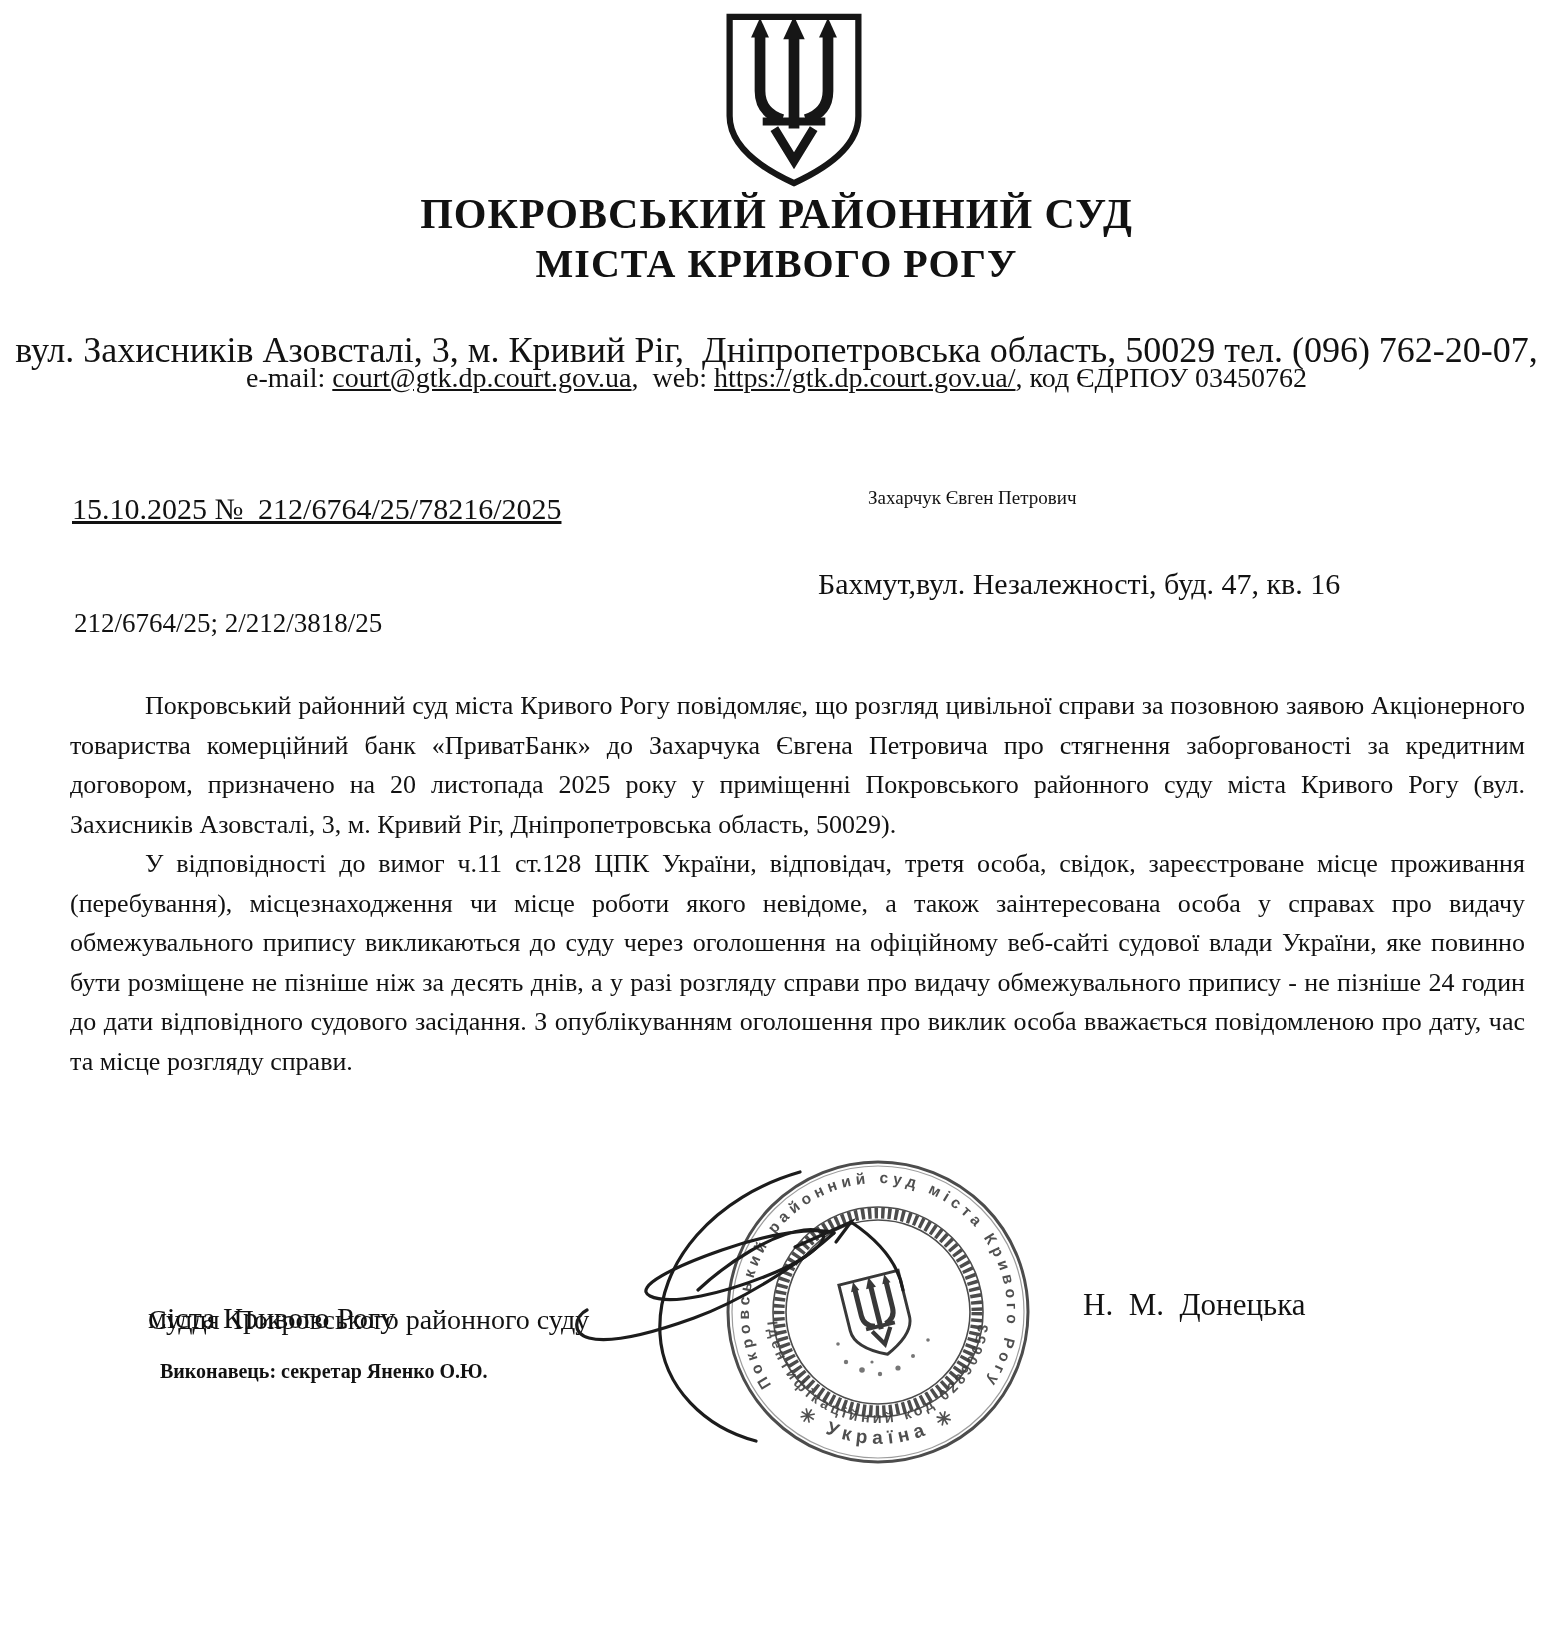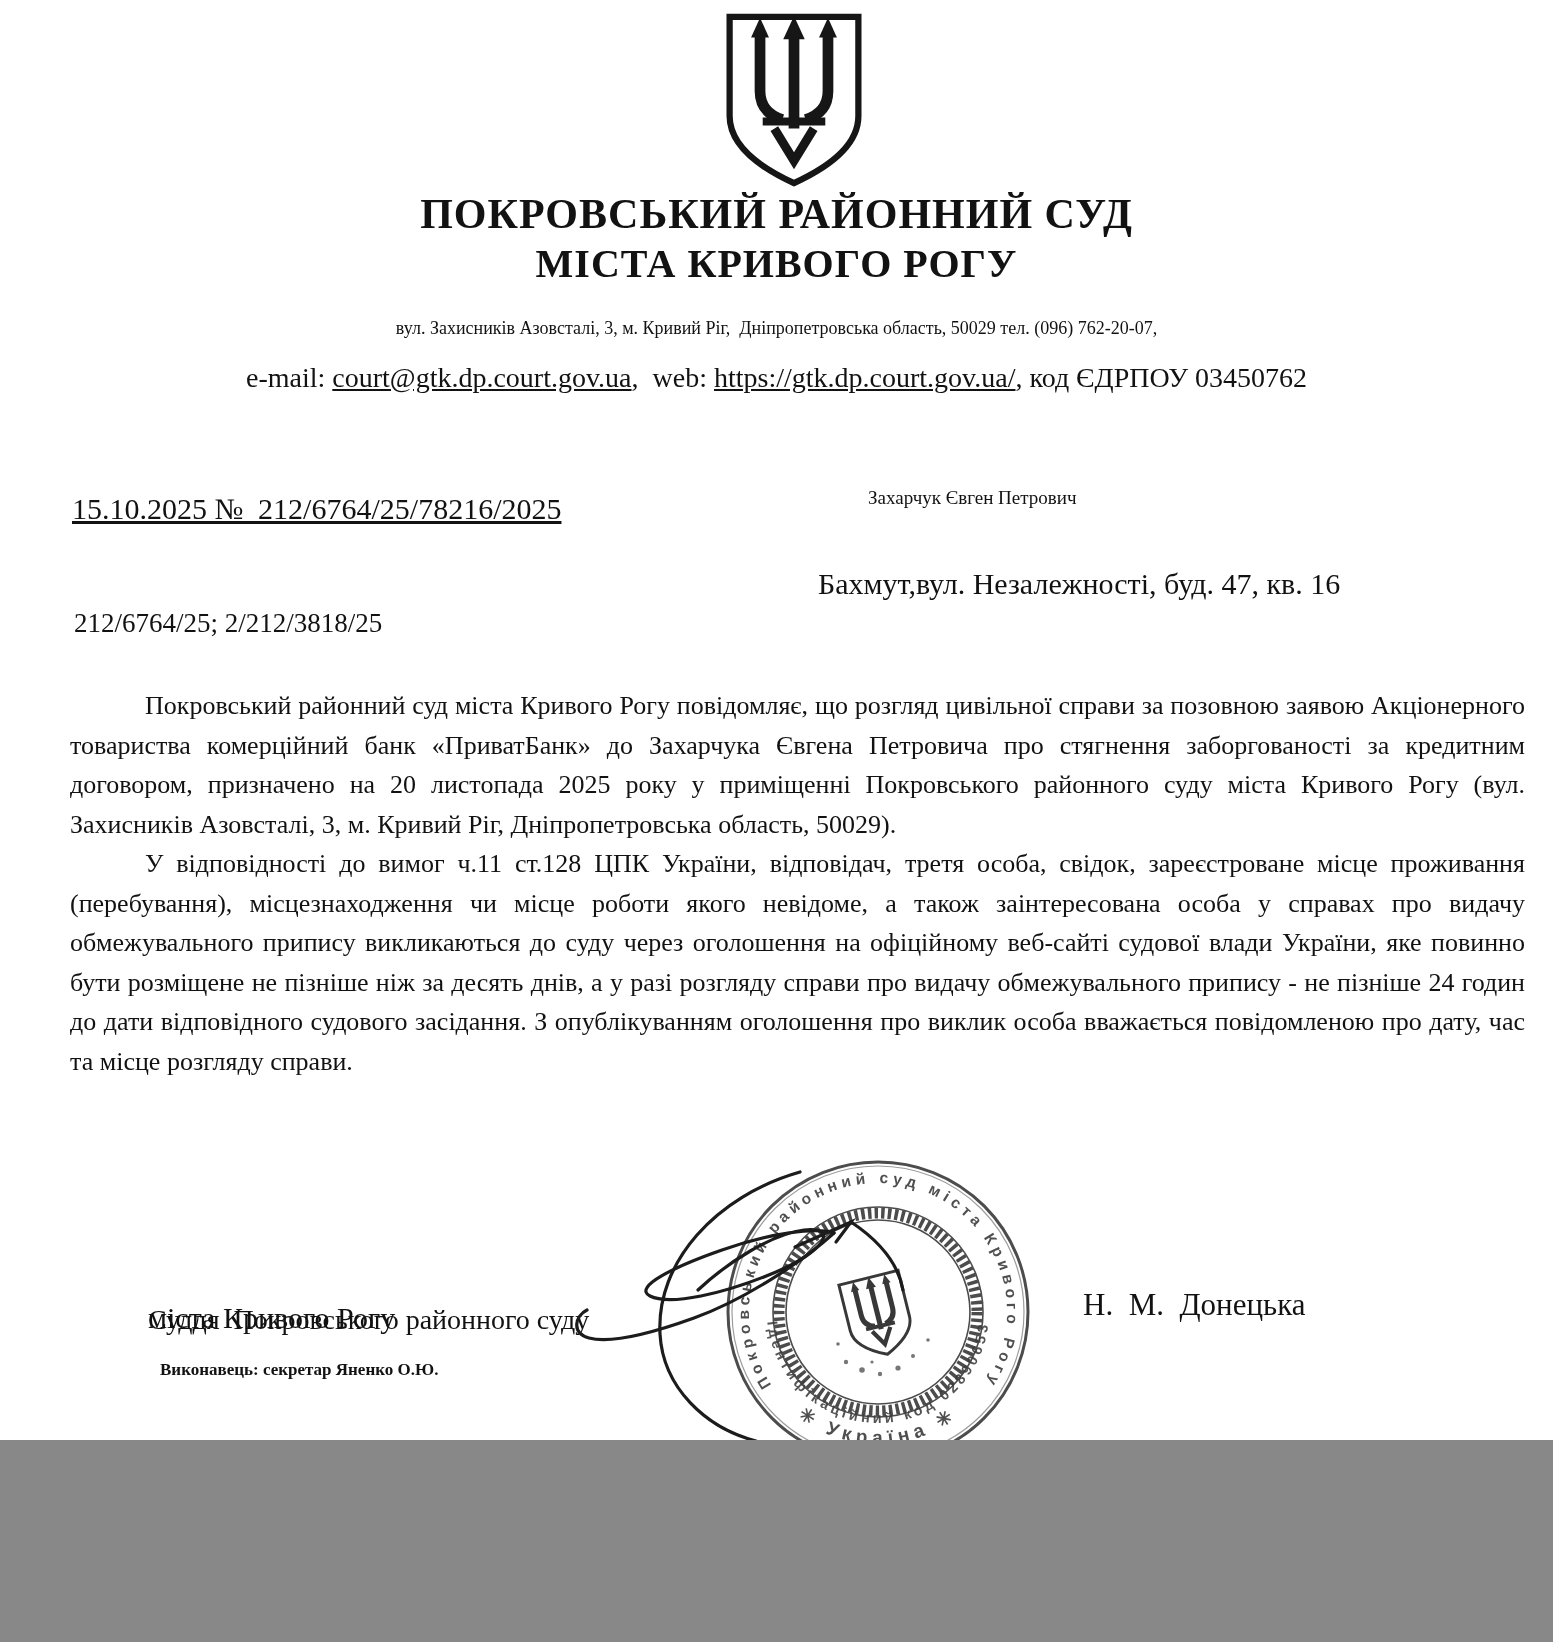"ПОКРОВСЬКИЙ РАЙОННИЙ СУД" .page { height: 1440px -> 1642px }
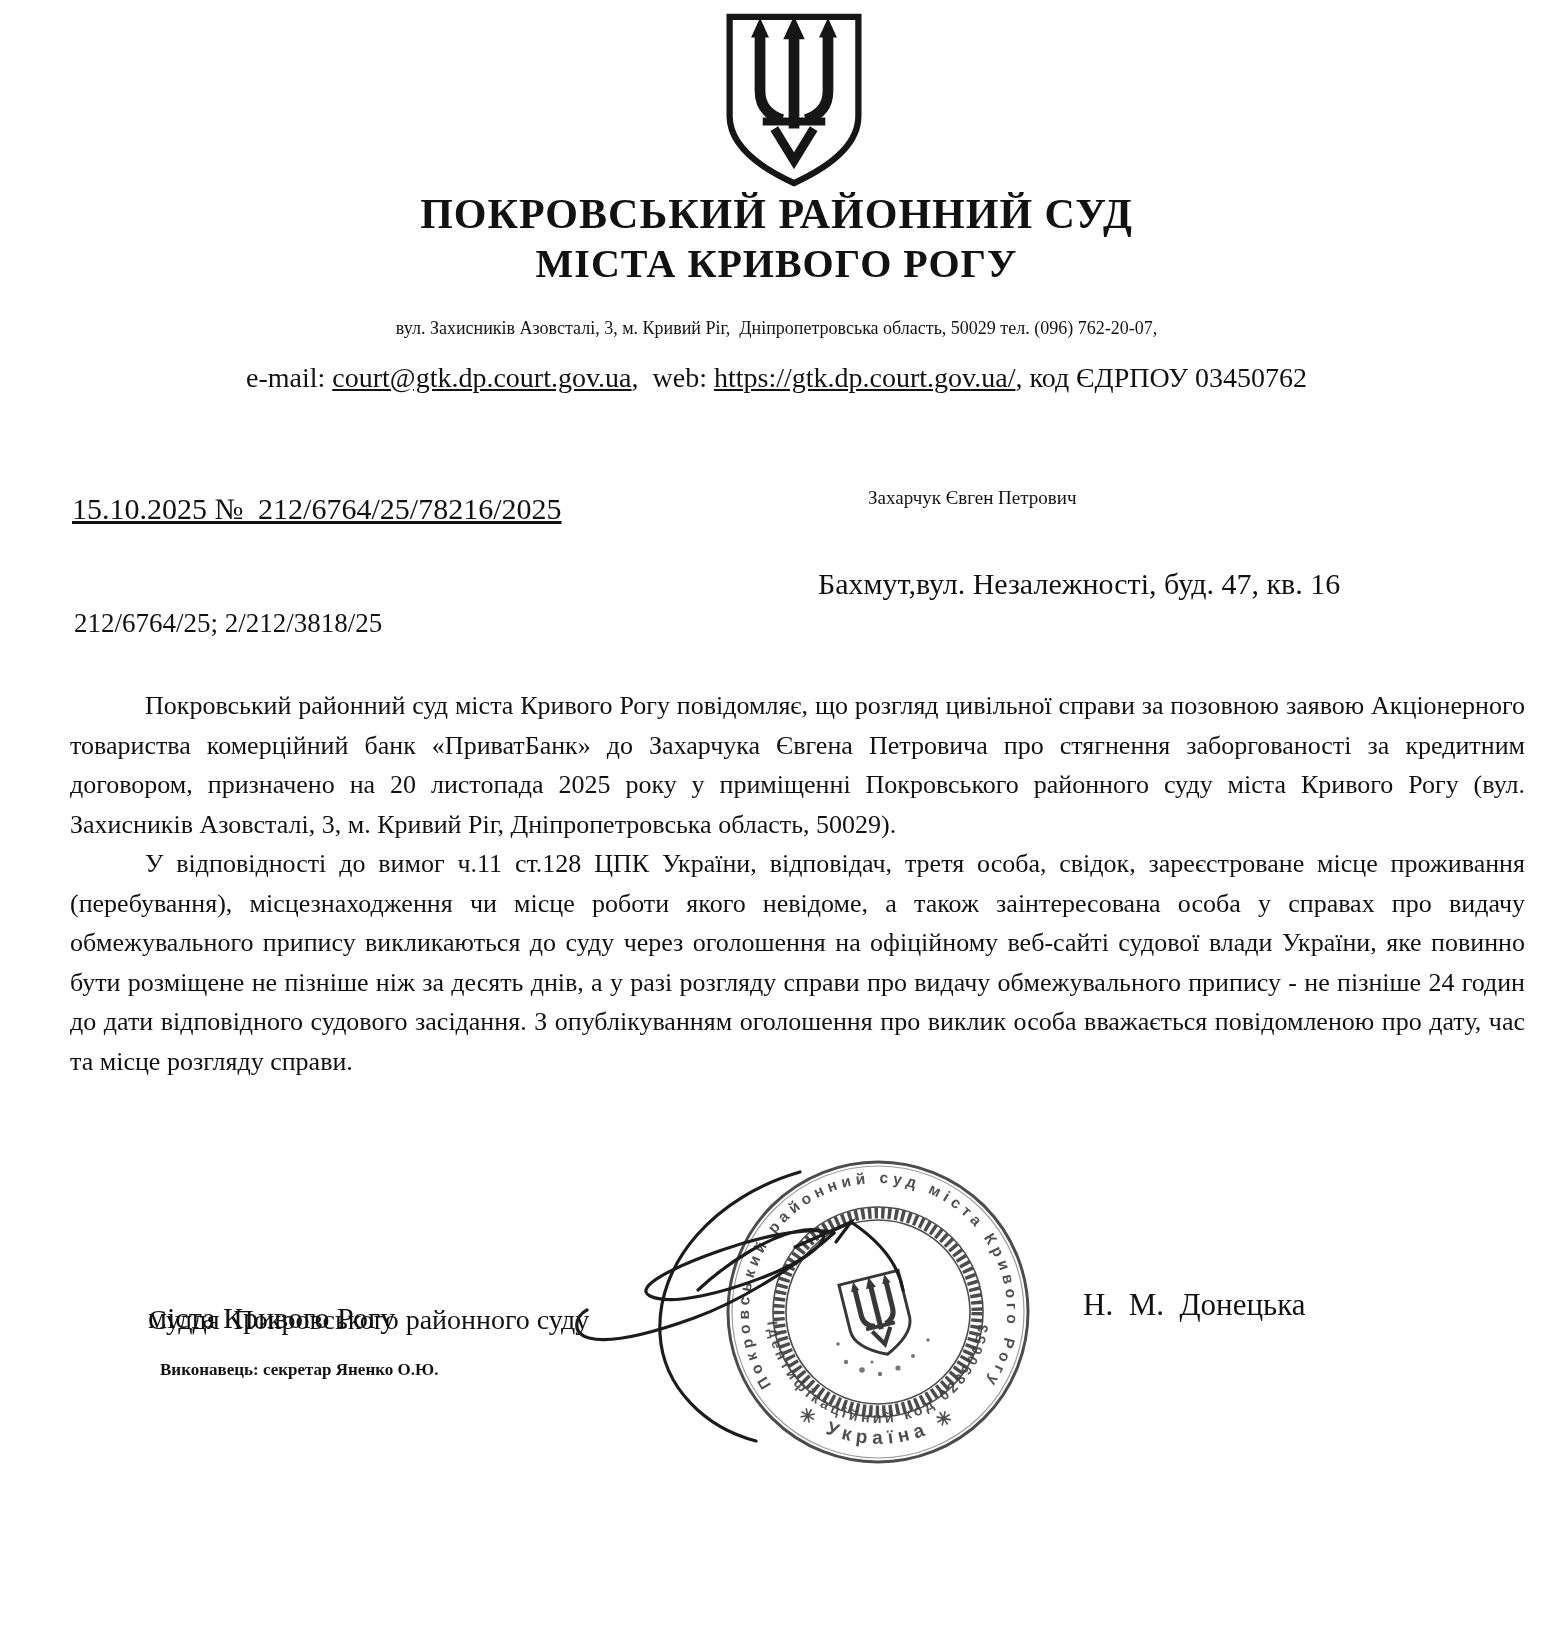"вул. Захисників Азовсталі, 3, м." .addr1 { font-size: 18px -> 36px; top: 318px -> 329px }
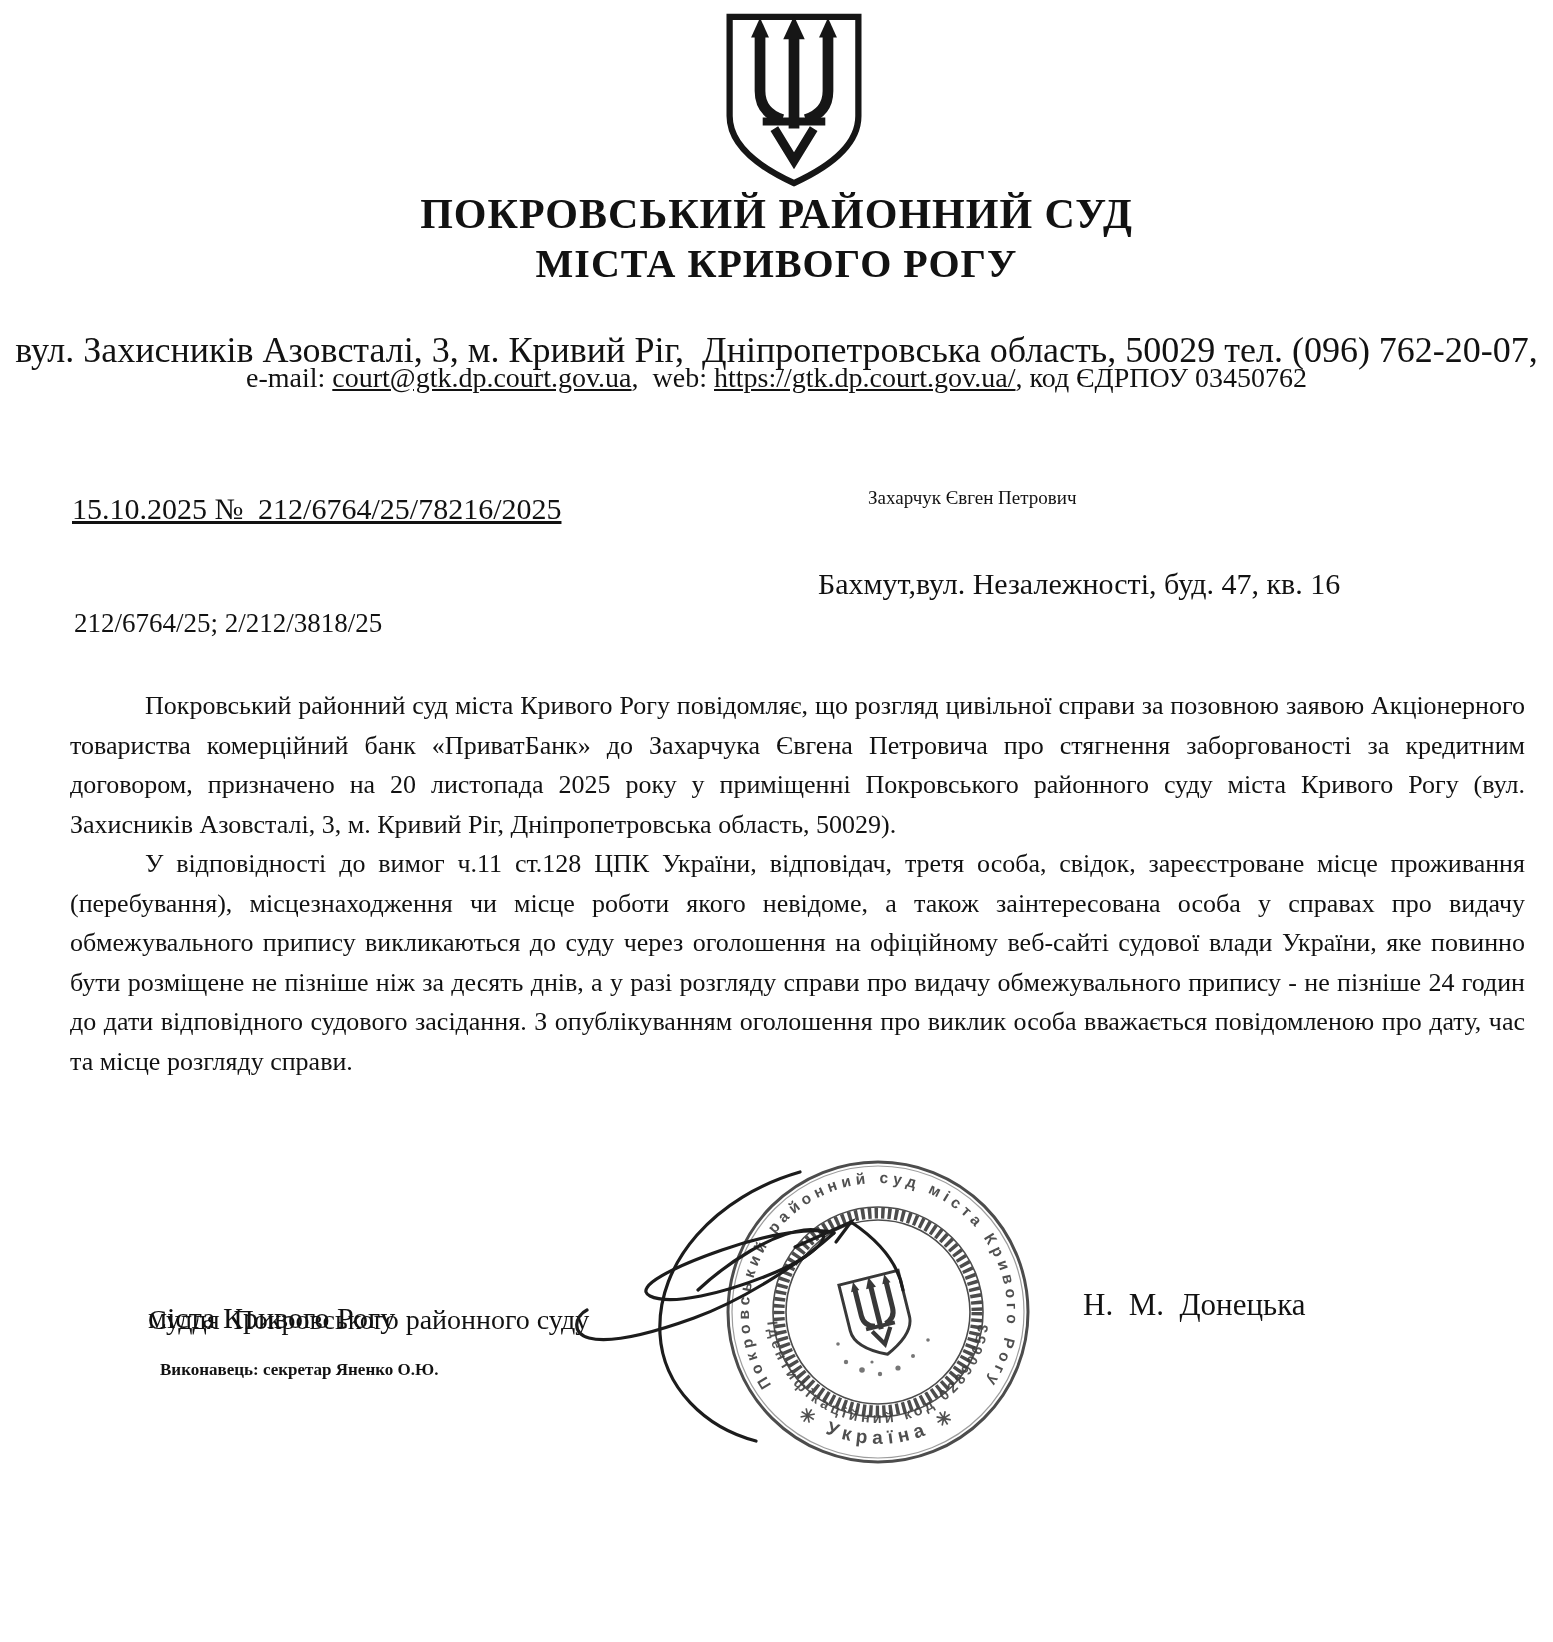"Виконавець: секретар Яненко О.Ю." .executor { font-size: 17px -> 20px }
